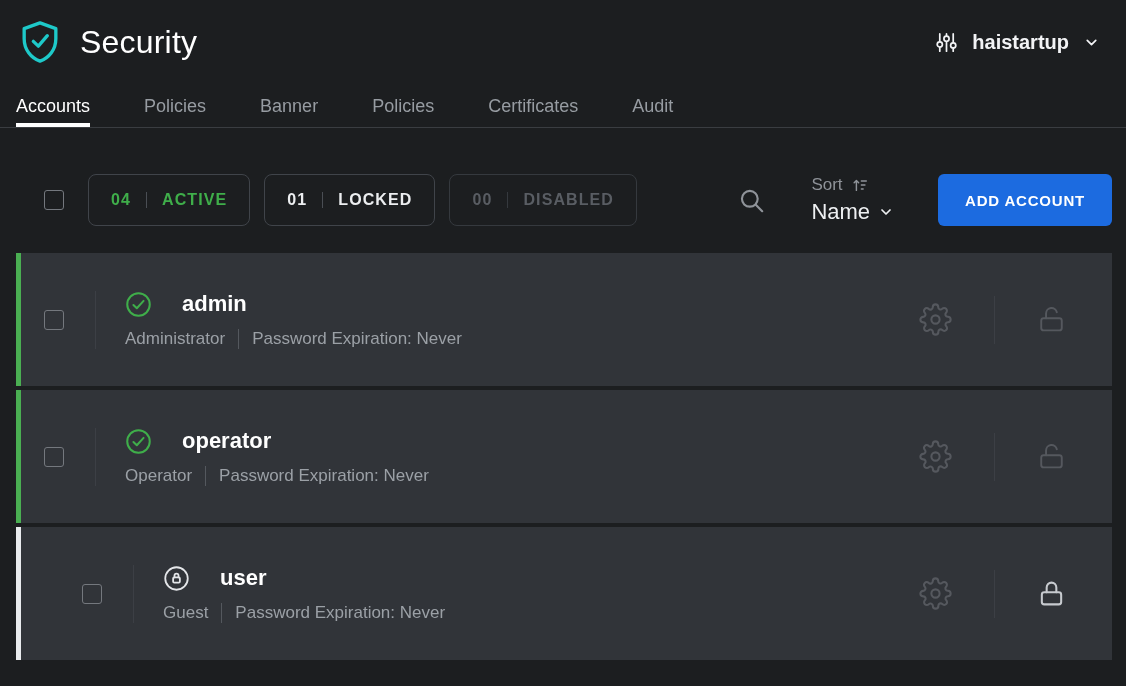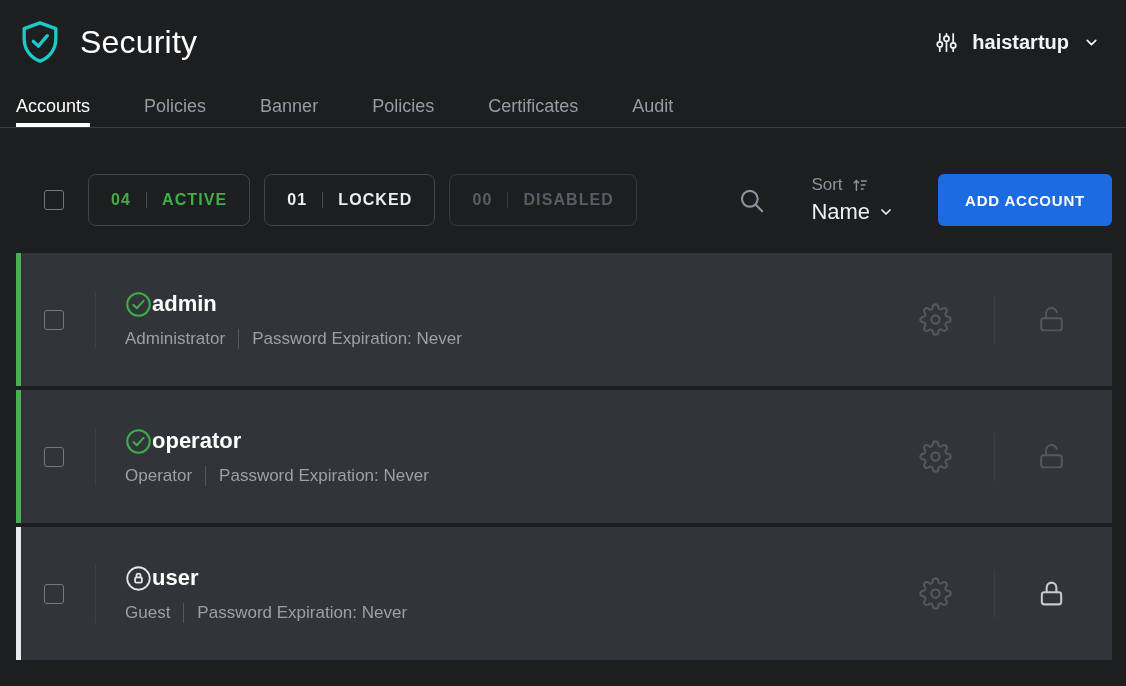"admin" .account-title { gap: 0 -> 30px }
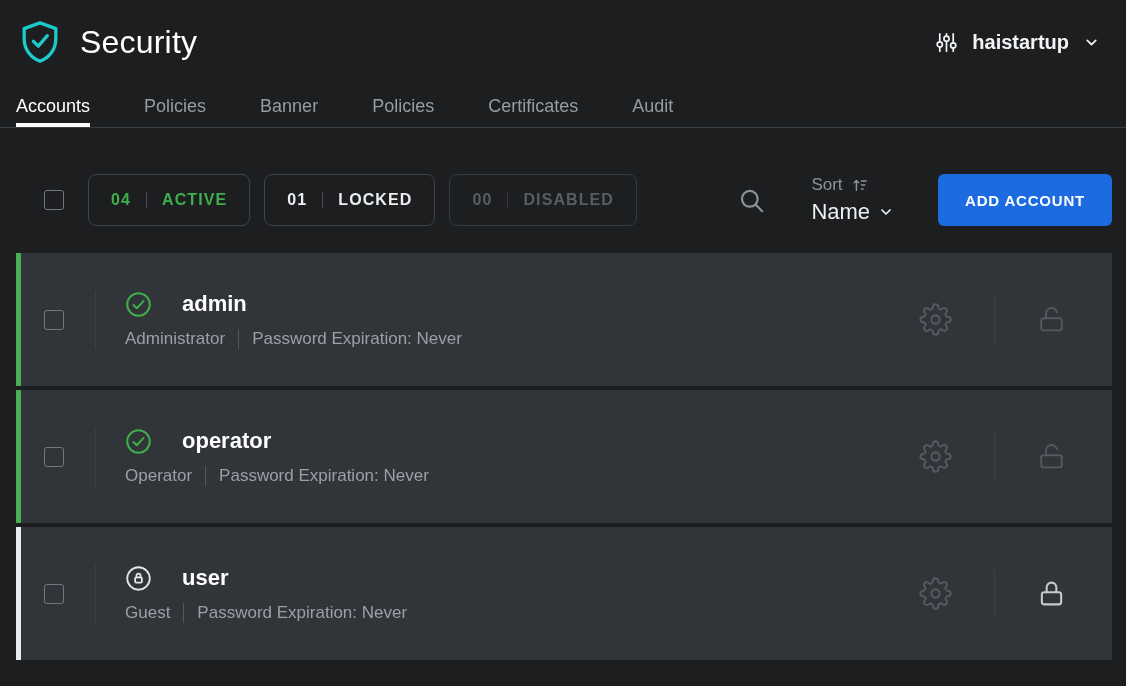"user" .account-row.status-locked { padding-left: none -> 38px }
